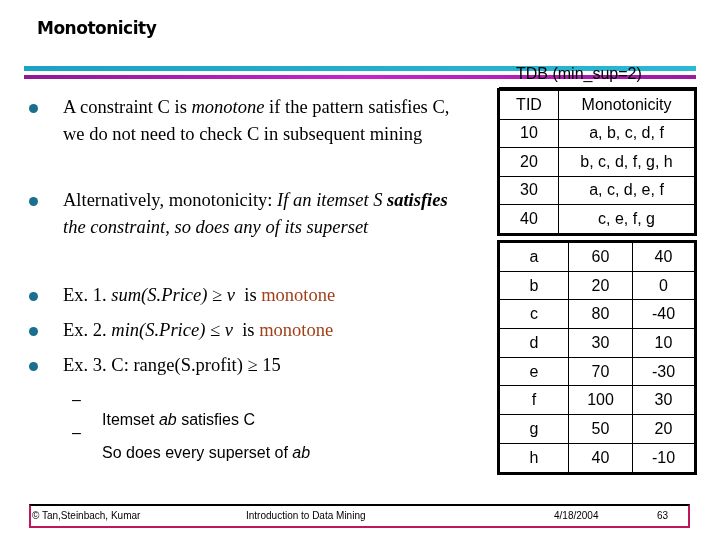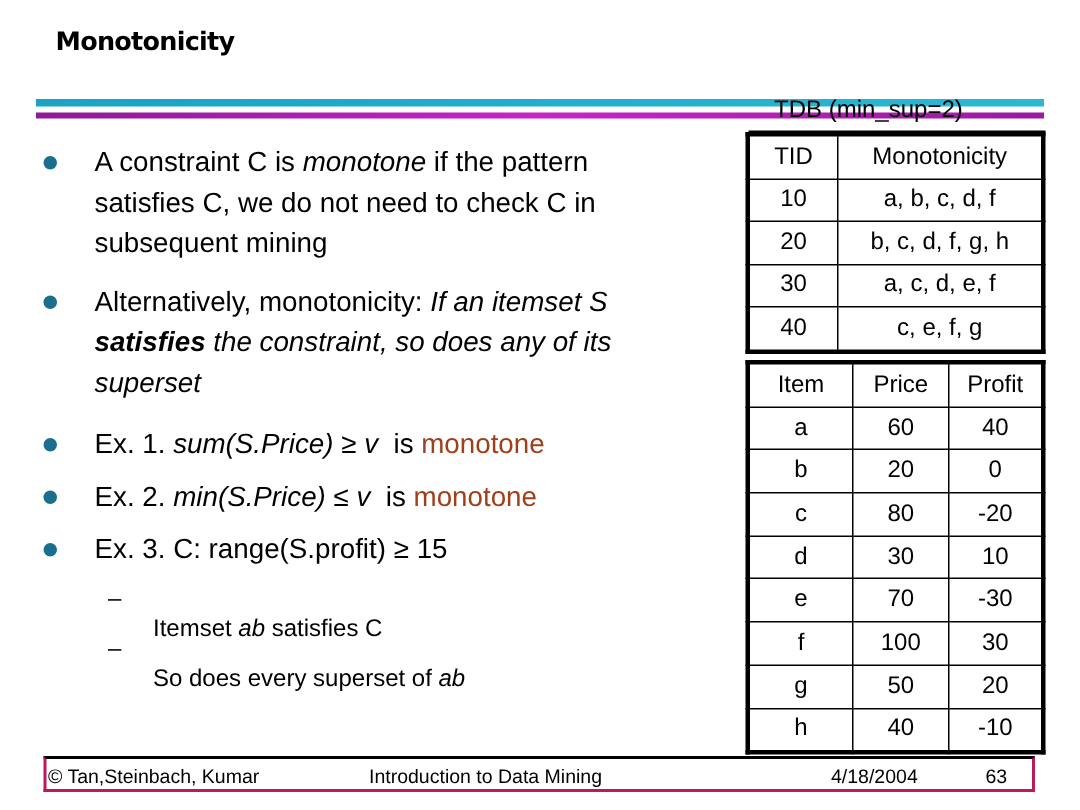"A constraint C is monotone" .bullet .txt { font-family: none -> Liberation Serif, serif }
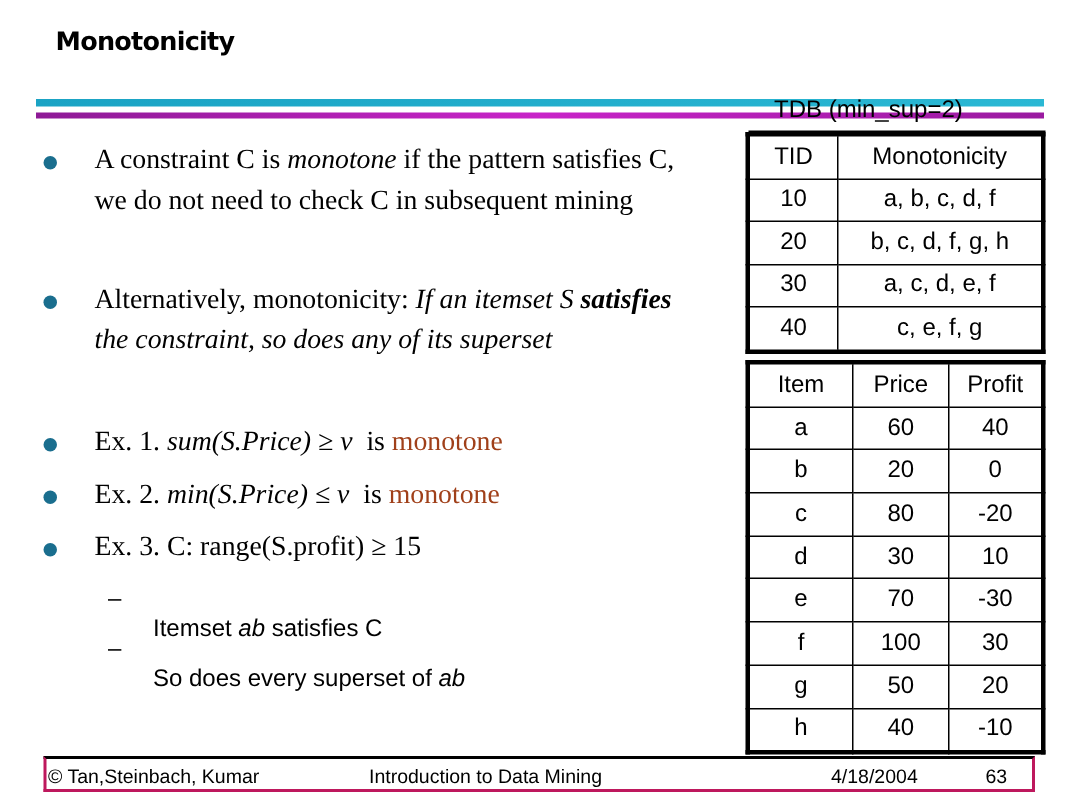"Item" tr { html: <tr> <td>Item</td> <td>Price</td> <td>Profit</td> </tr> -> none }
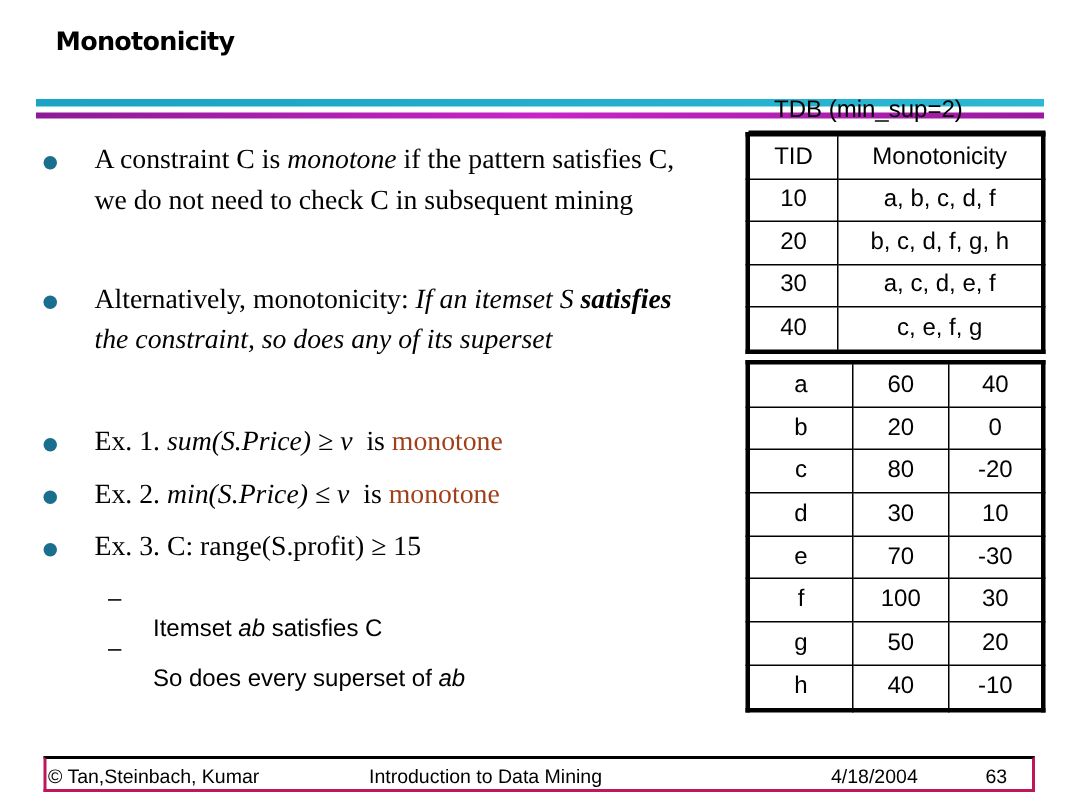"-20" td { text: -20 -> -40 }
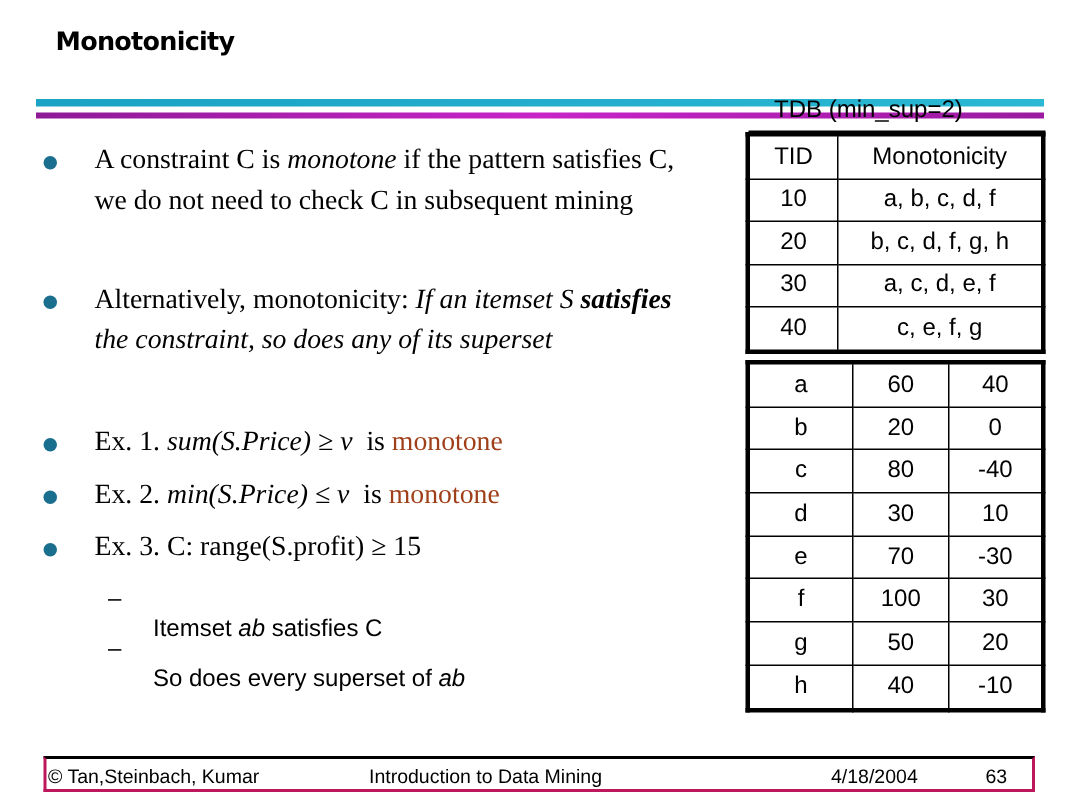"© Tan,Steinbach, Kumar" .footer { font-size: 13px -> 10px }
